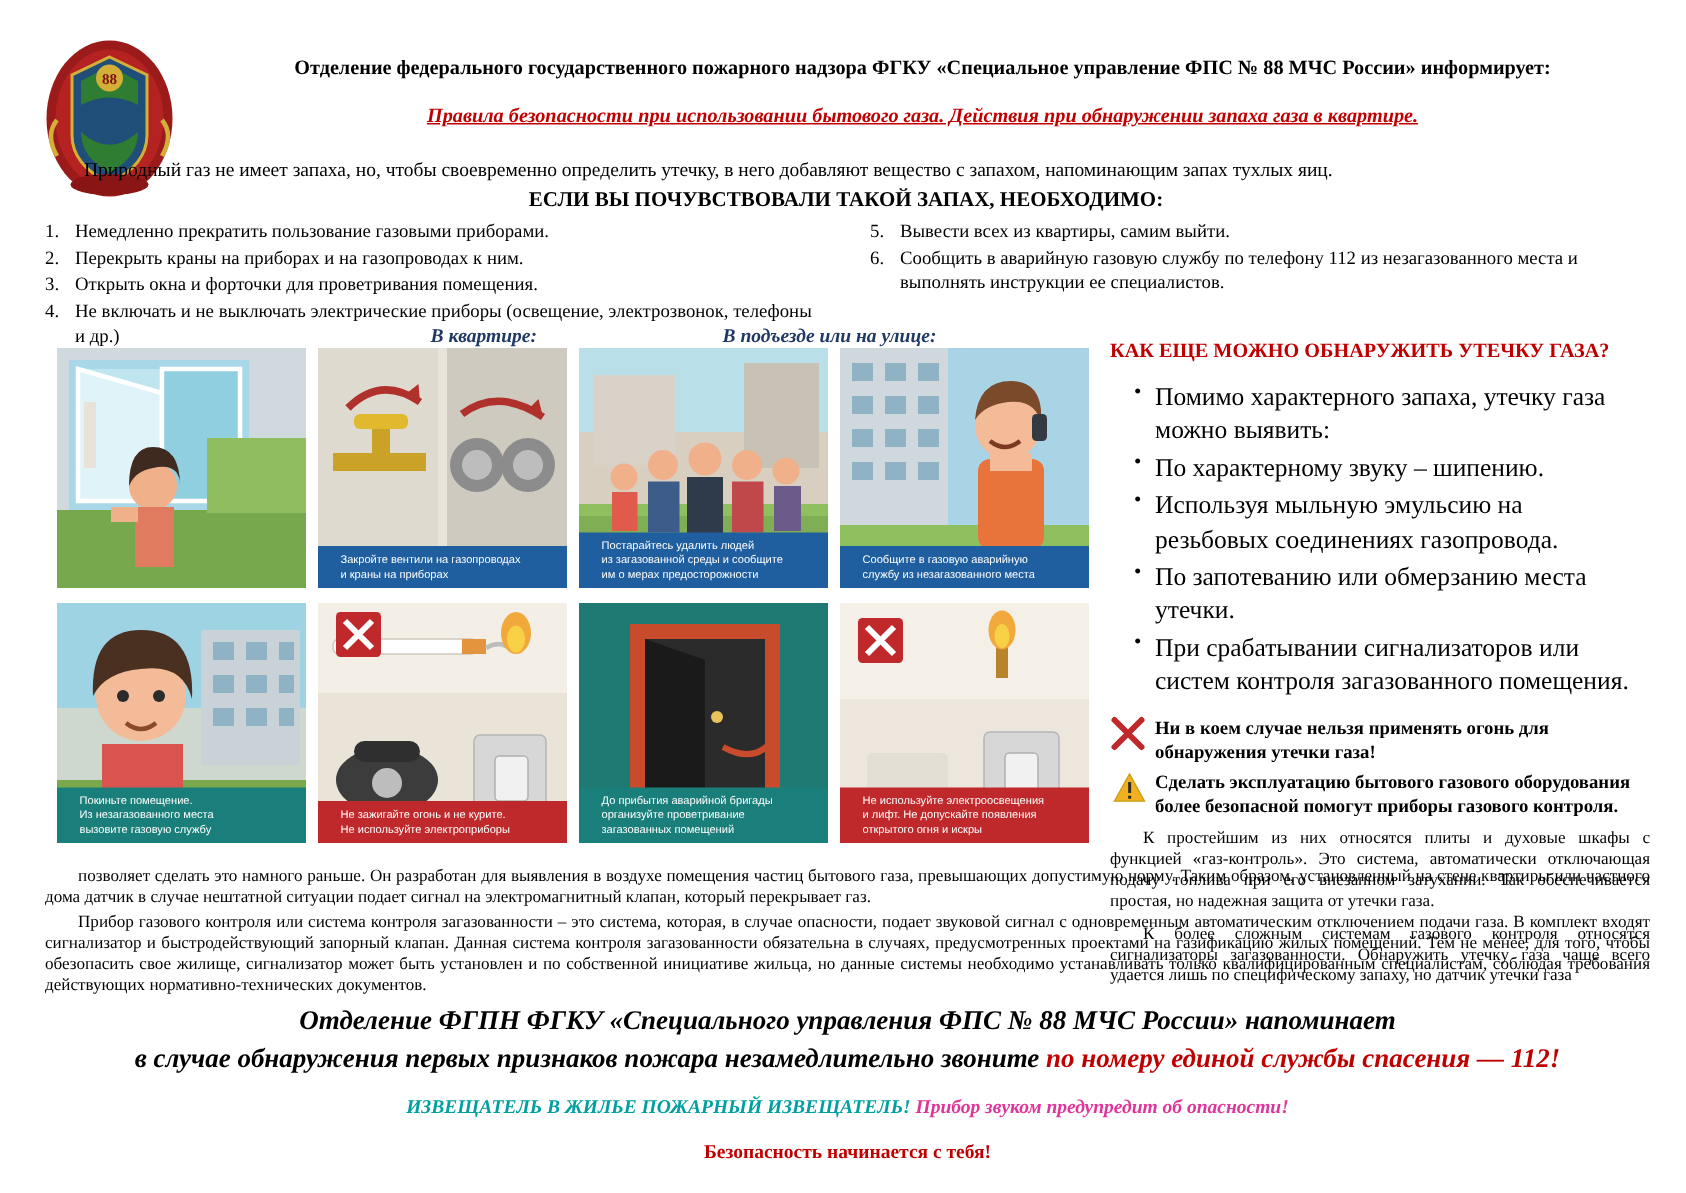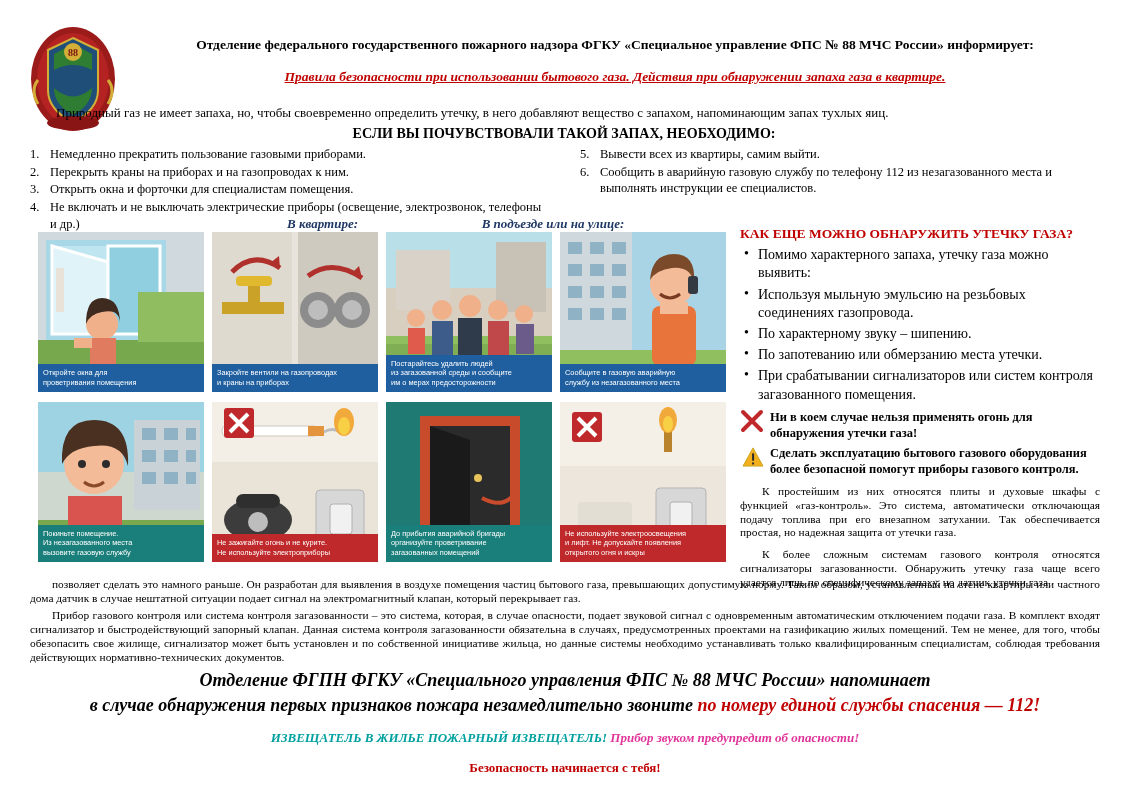"Открыть окна и форточки для" span.txt { text: специалистам -> проветривания }
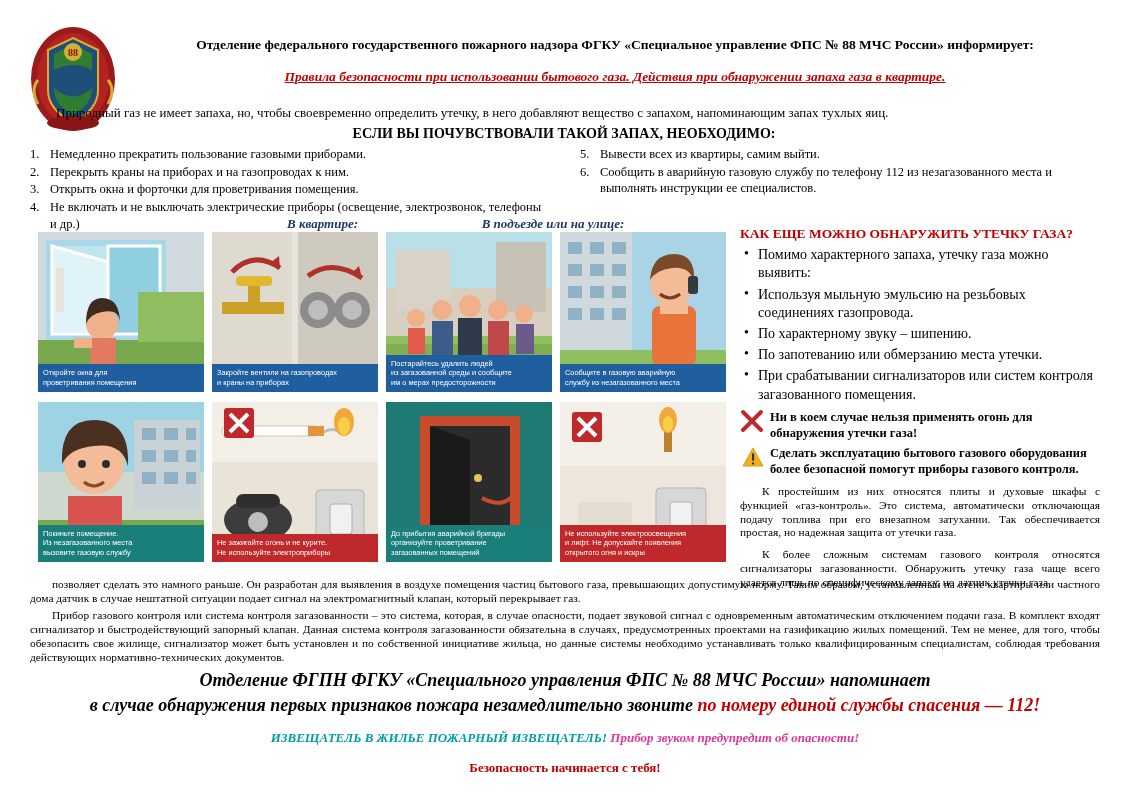"Помимо характерного запаха, утечку газа" .bullets { font-size: 14px -> 17px; margin: 0 -> 12px }
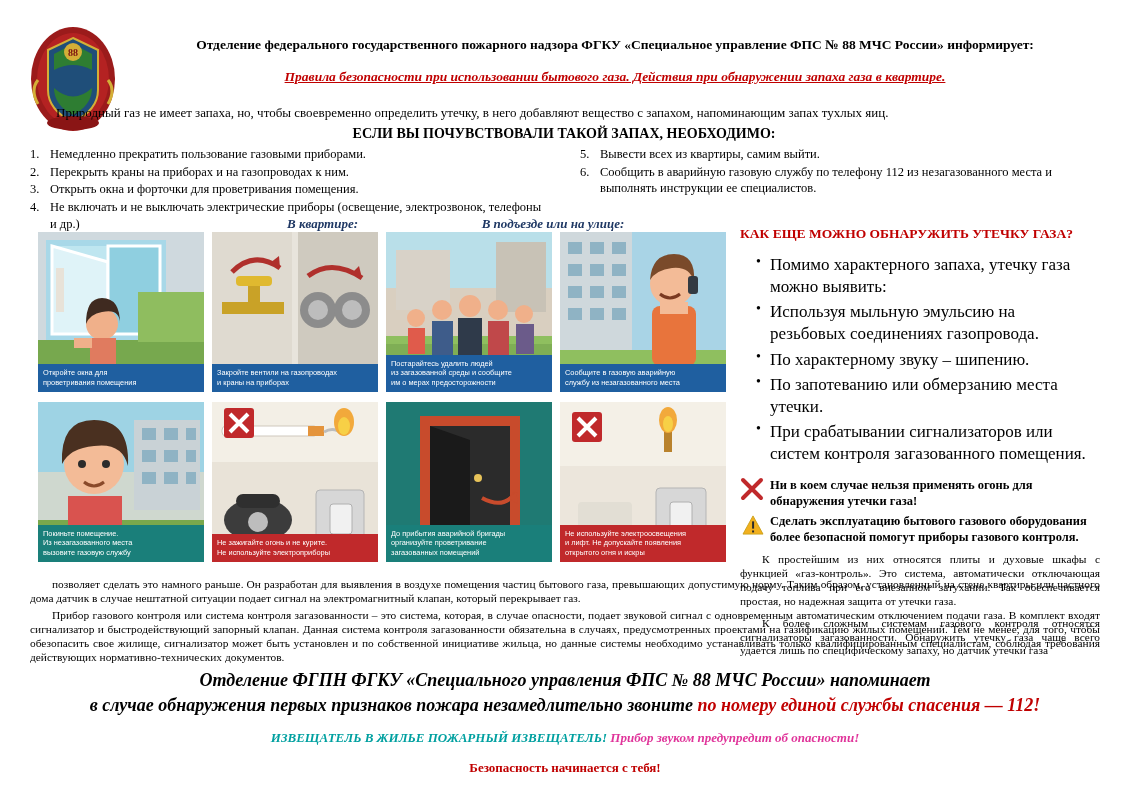"Используя мыльную эмульсию на резьбовых" li { order: before "По характерному звуку – шипению." -> after "По характерному звуку – шипению." }
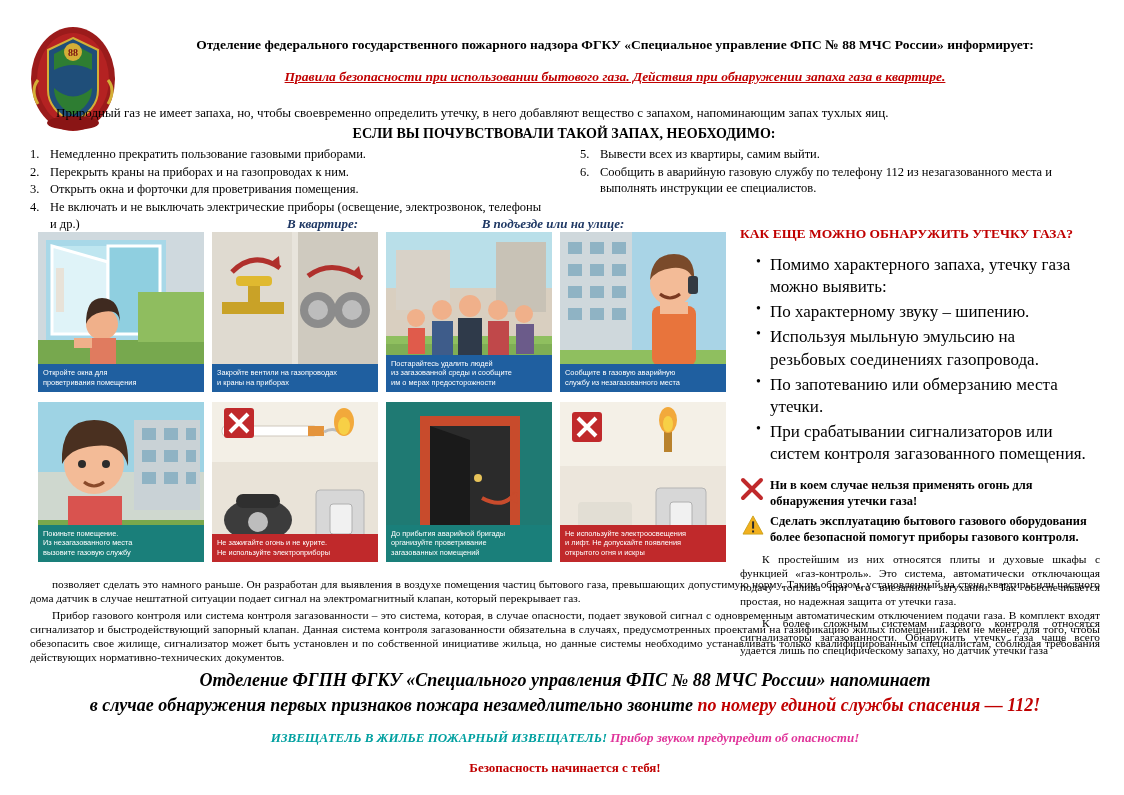"Постарайтесь удалить людей" .cell .cap { padding: 4px 5px 5px 5px -> 4px 5px 5px 15px }
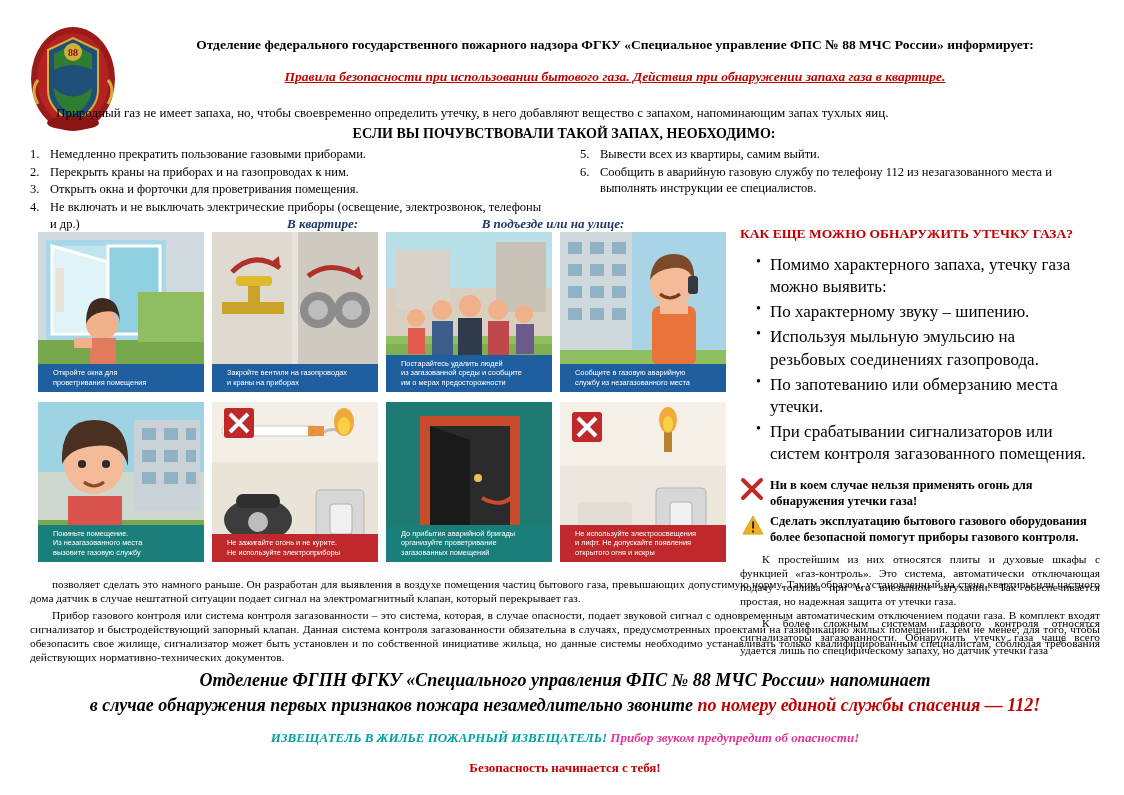"Откройте окна для" div.cap { html: <div>Откройте окна для<br>проветривания помещения</div> -> none }
